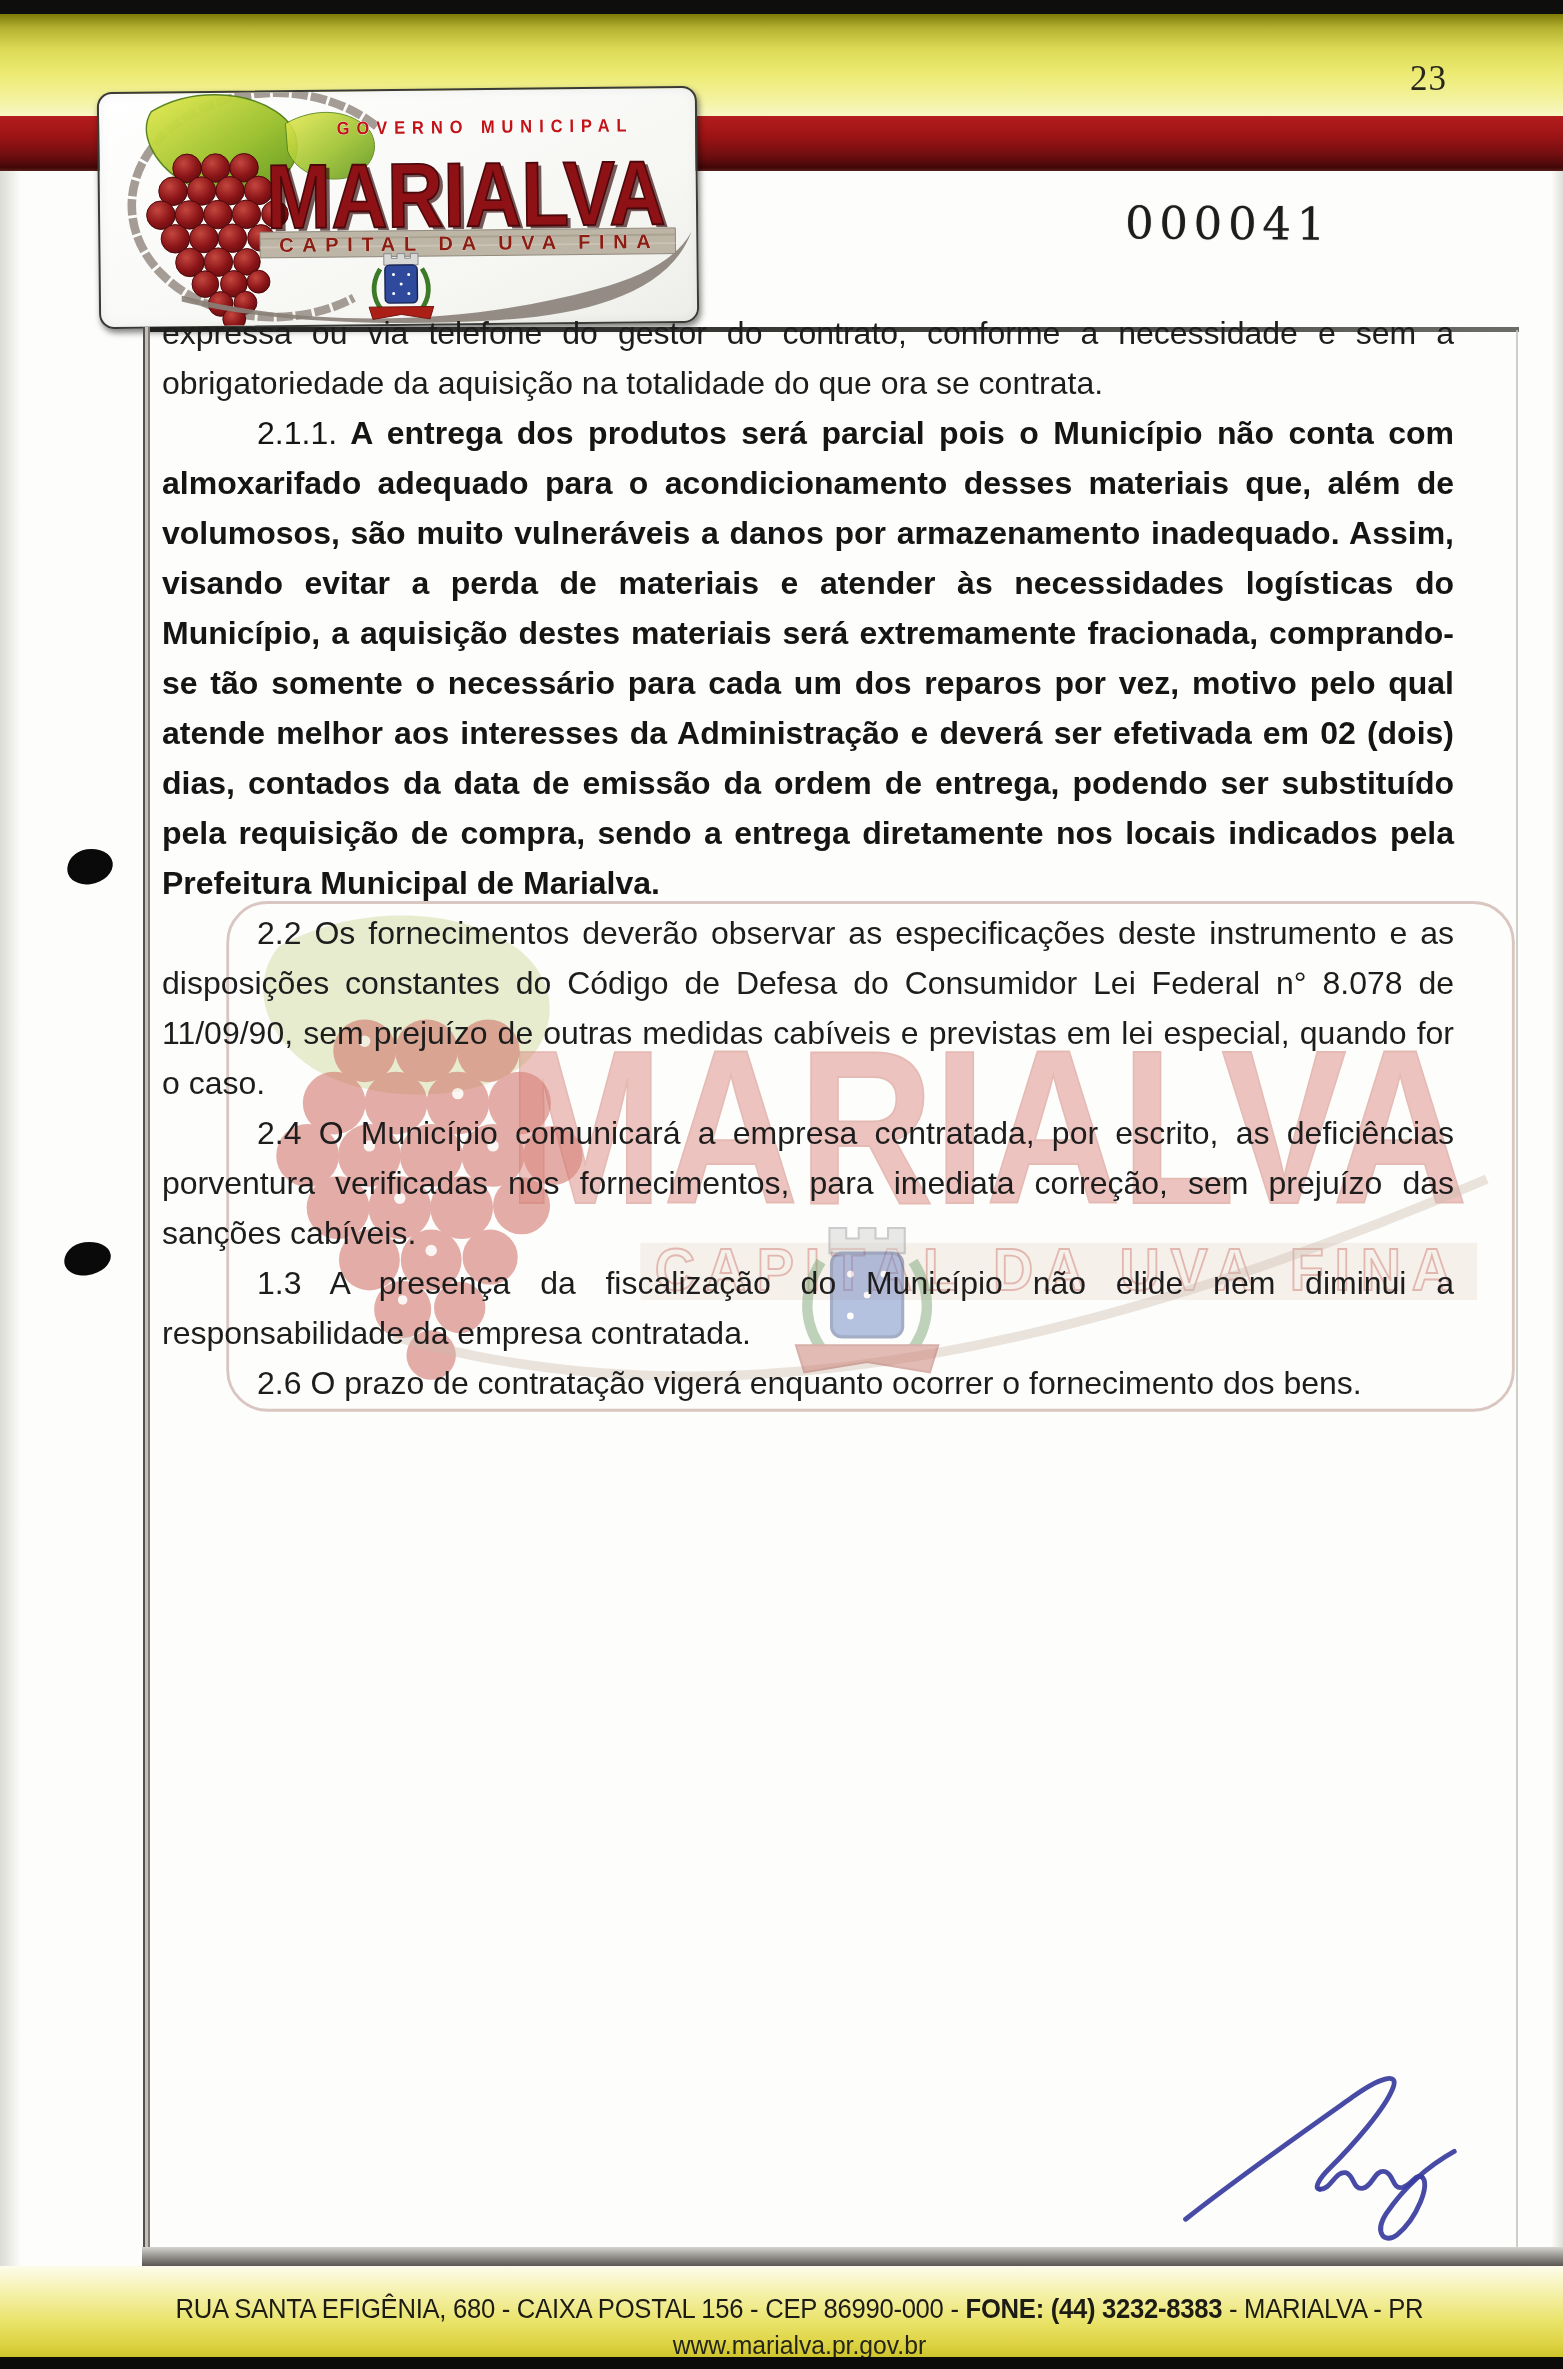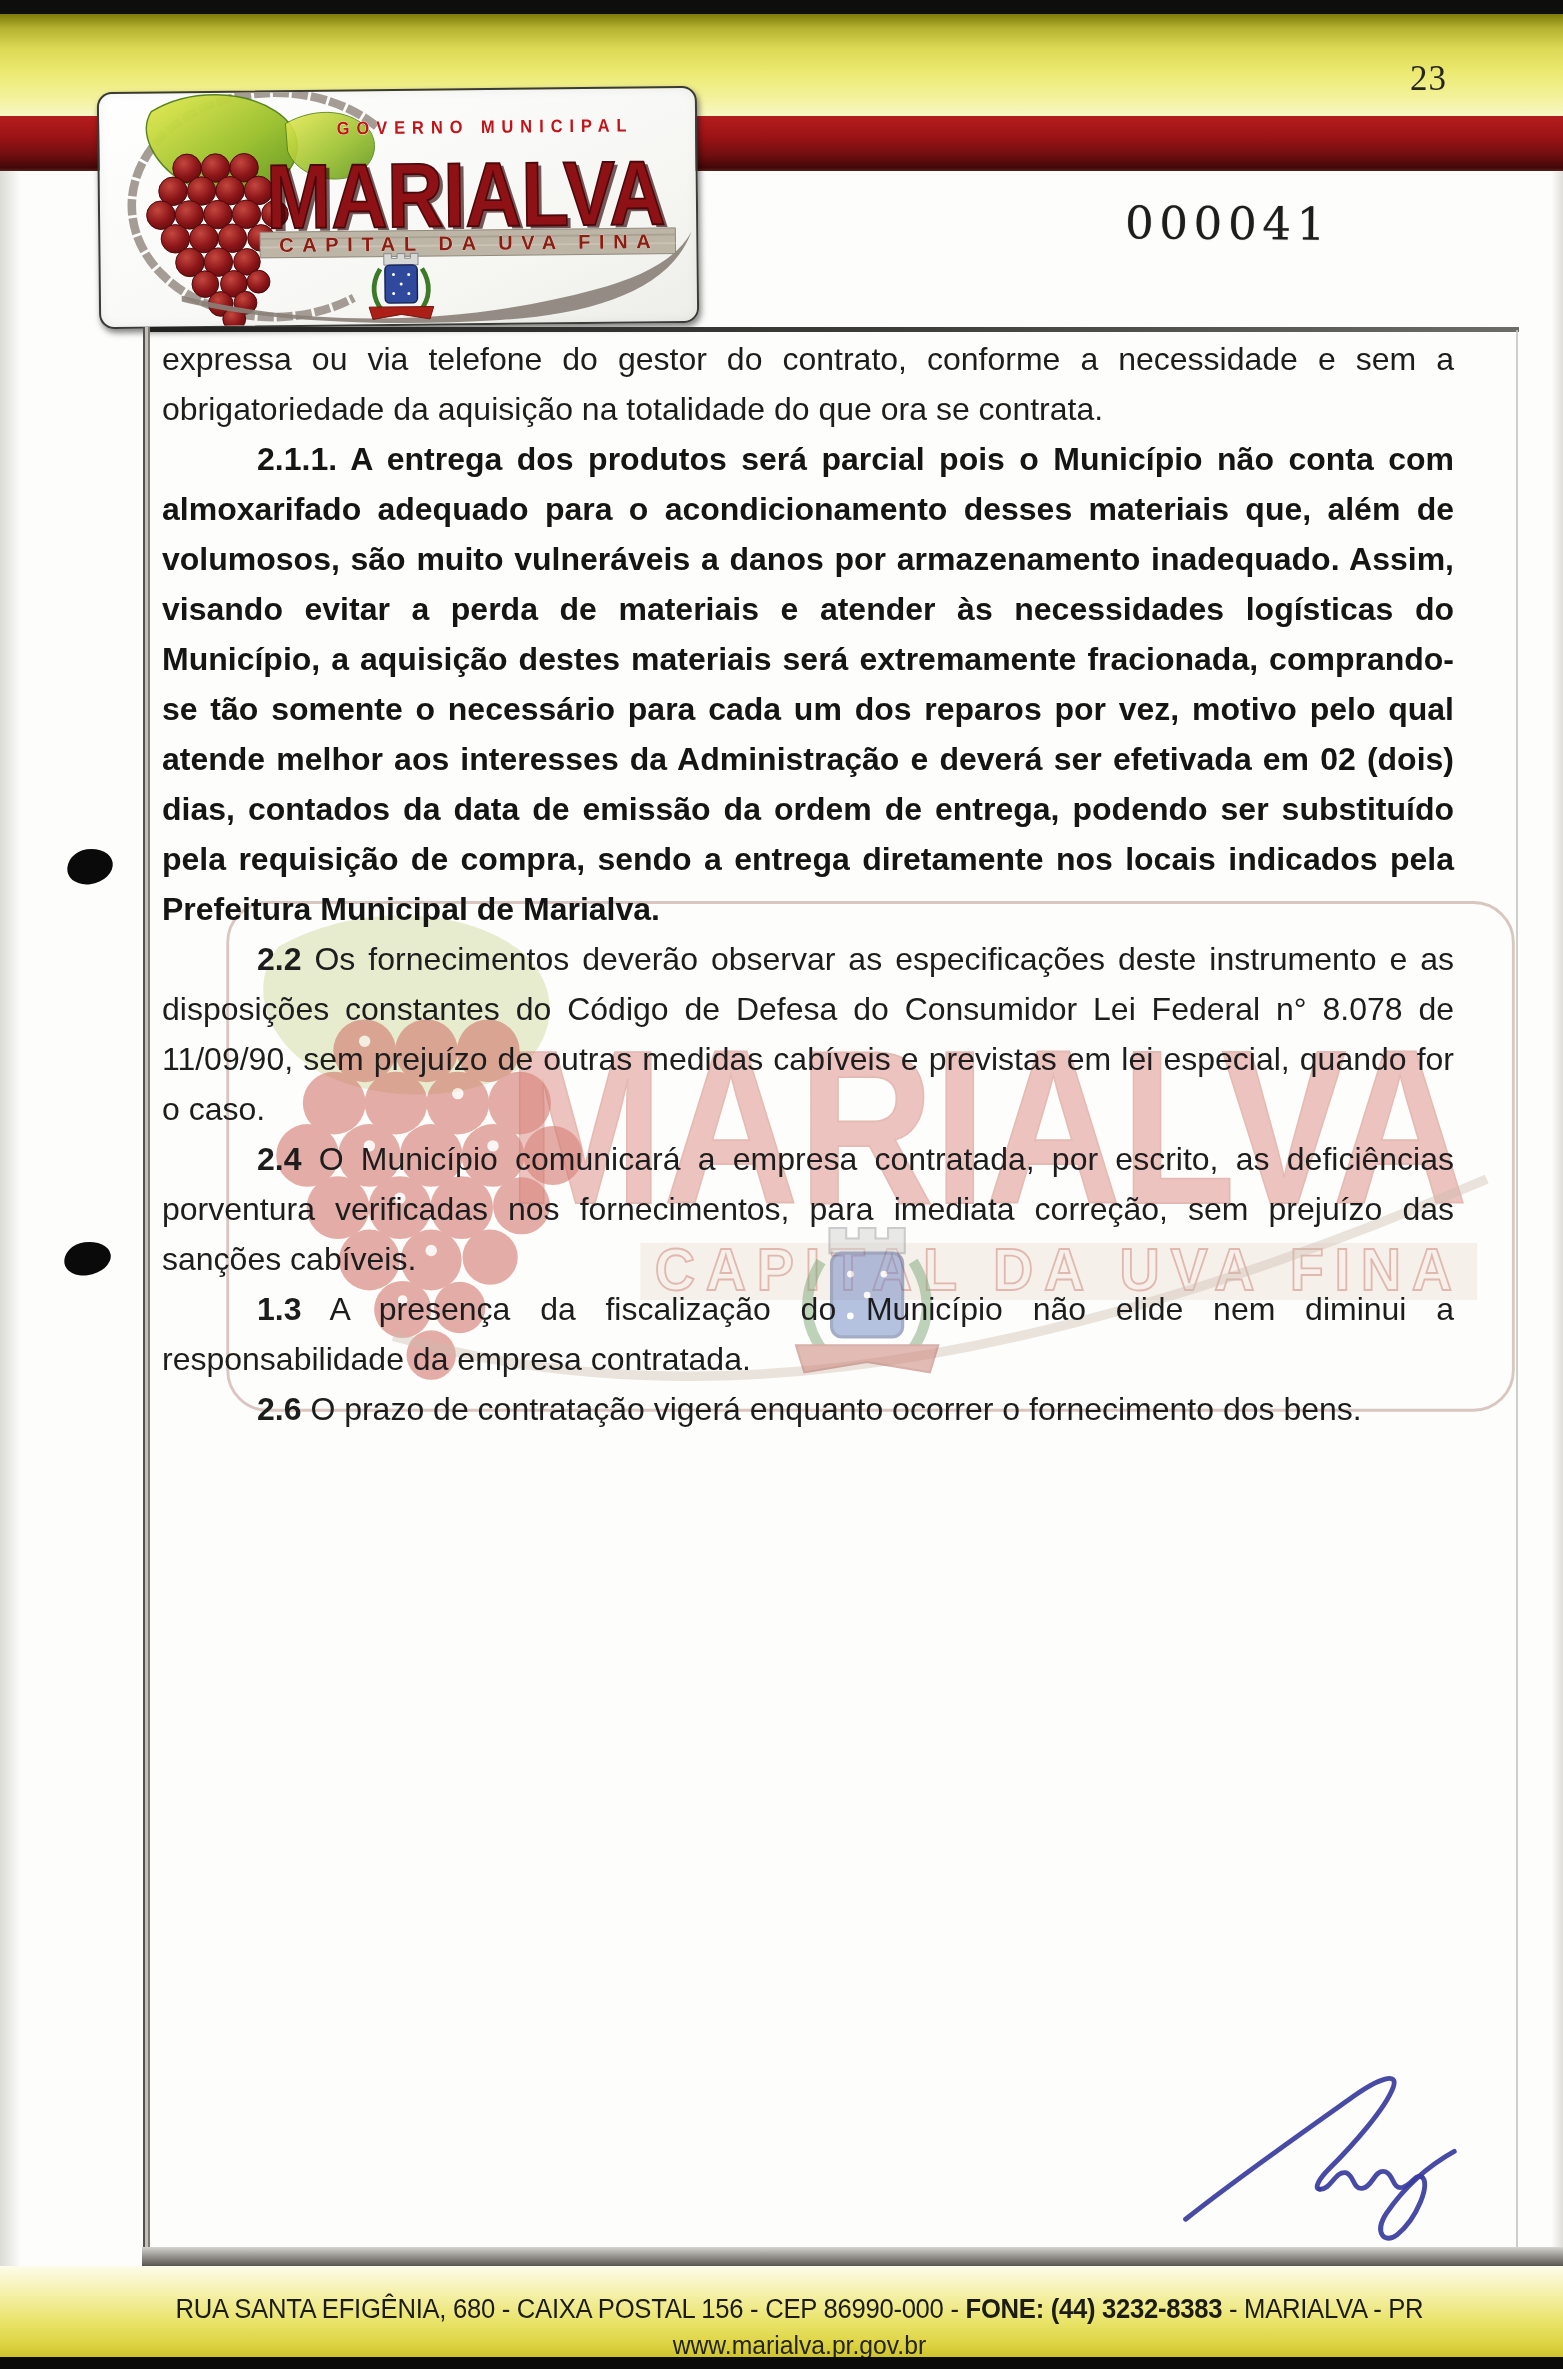"expressa ou via telefone do" .doc-text { top: 334px -> 308px }
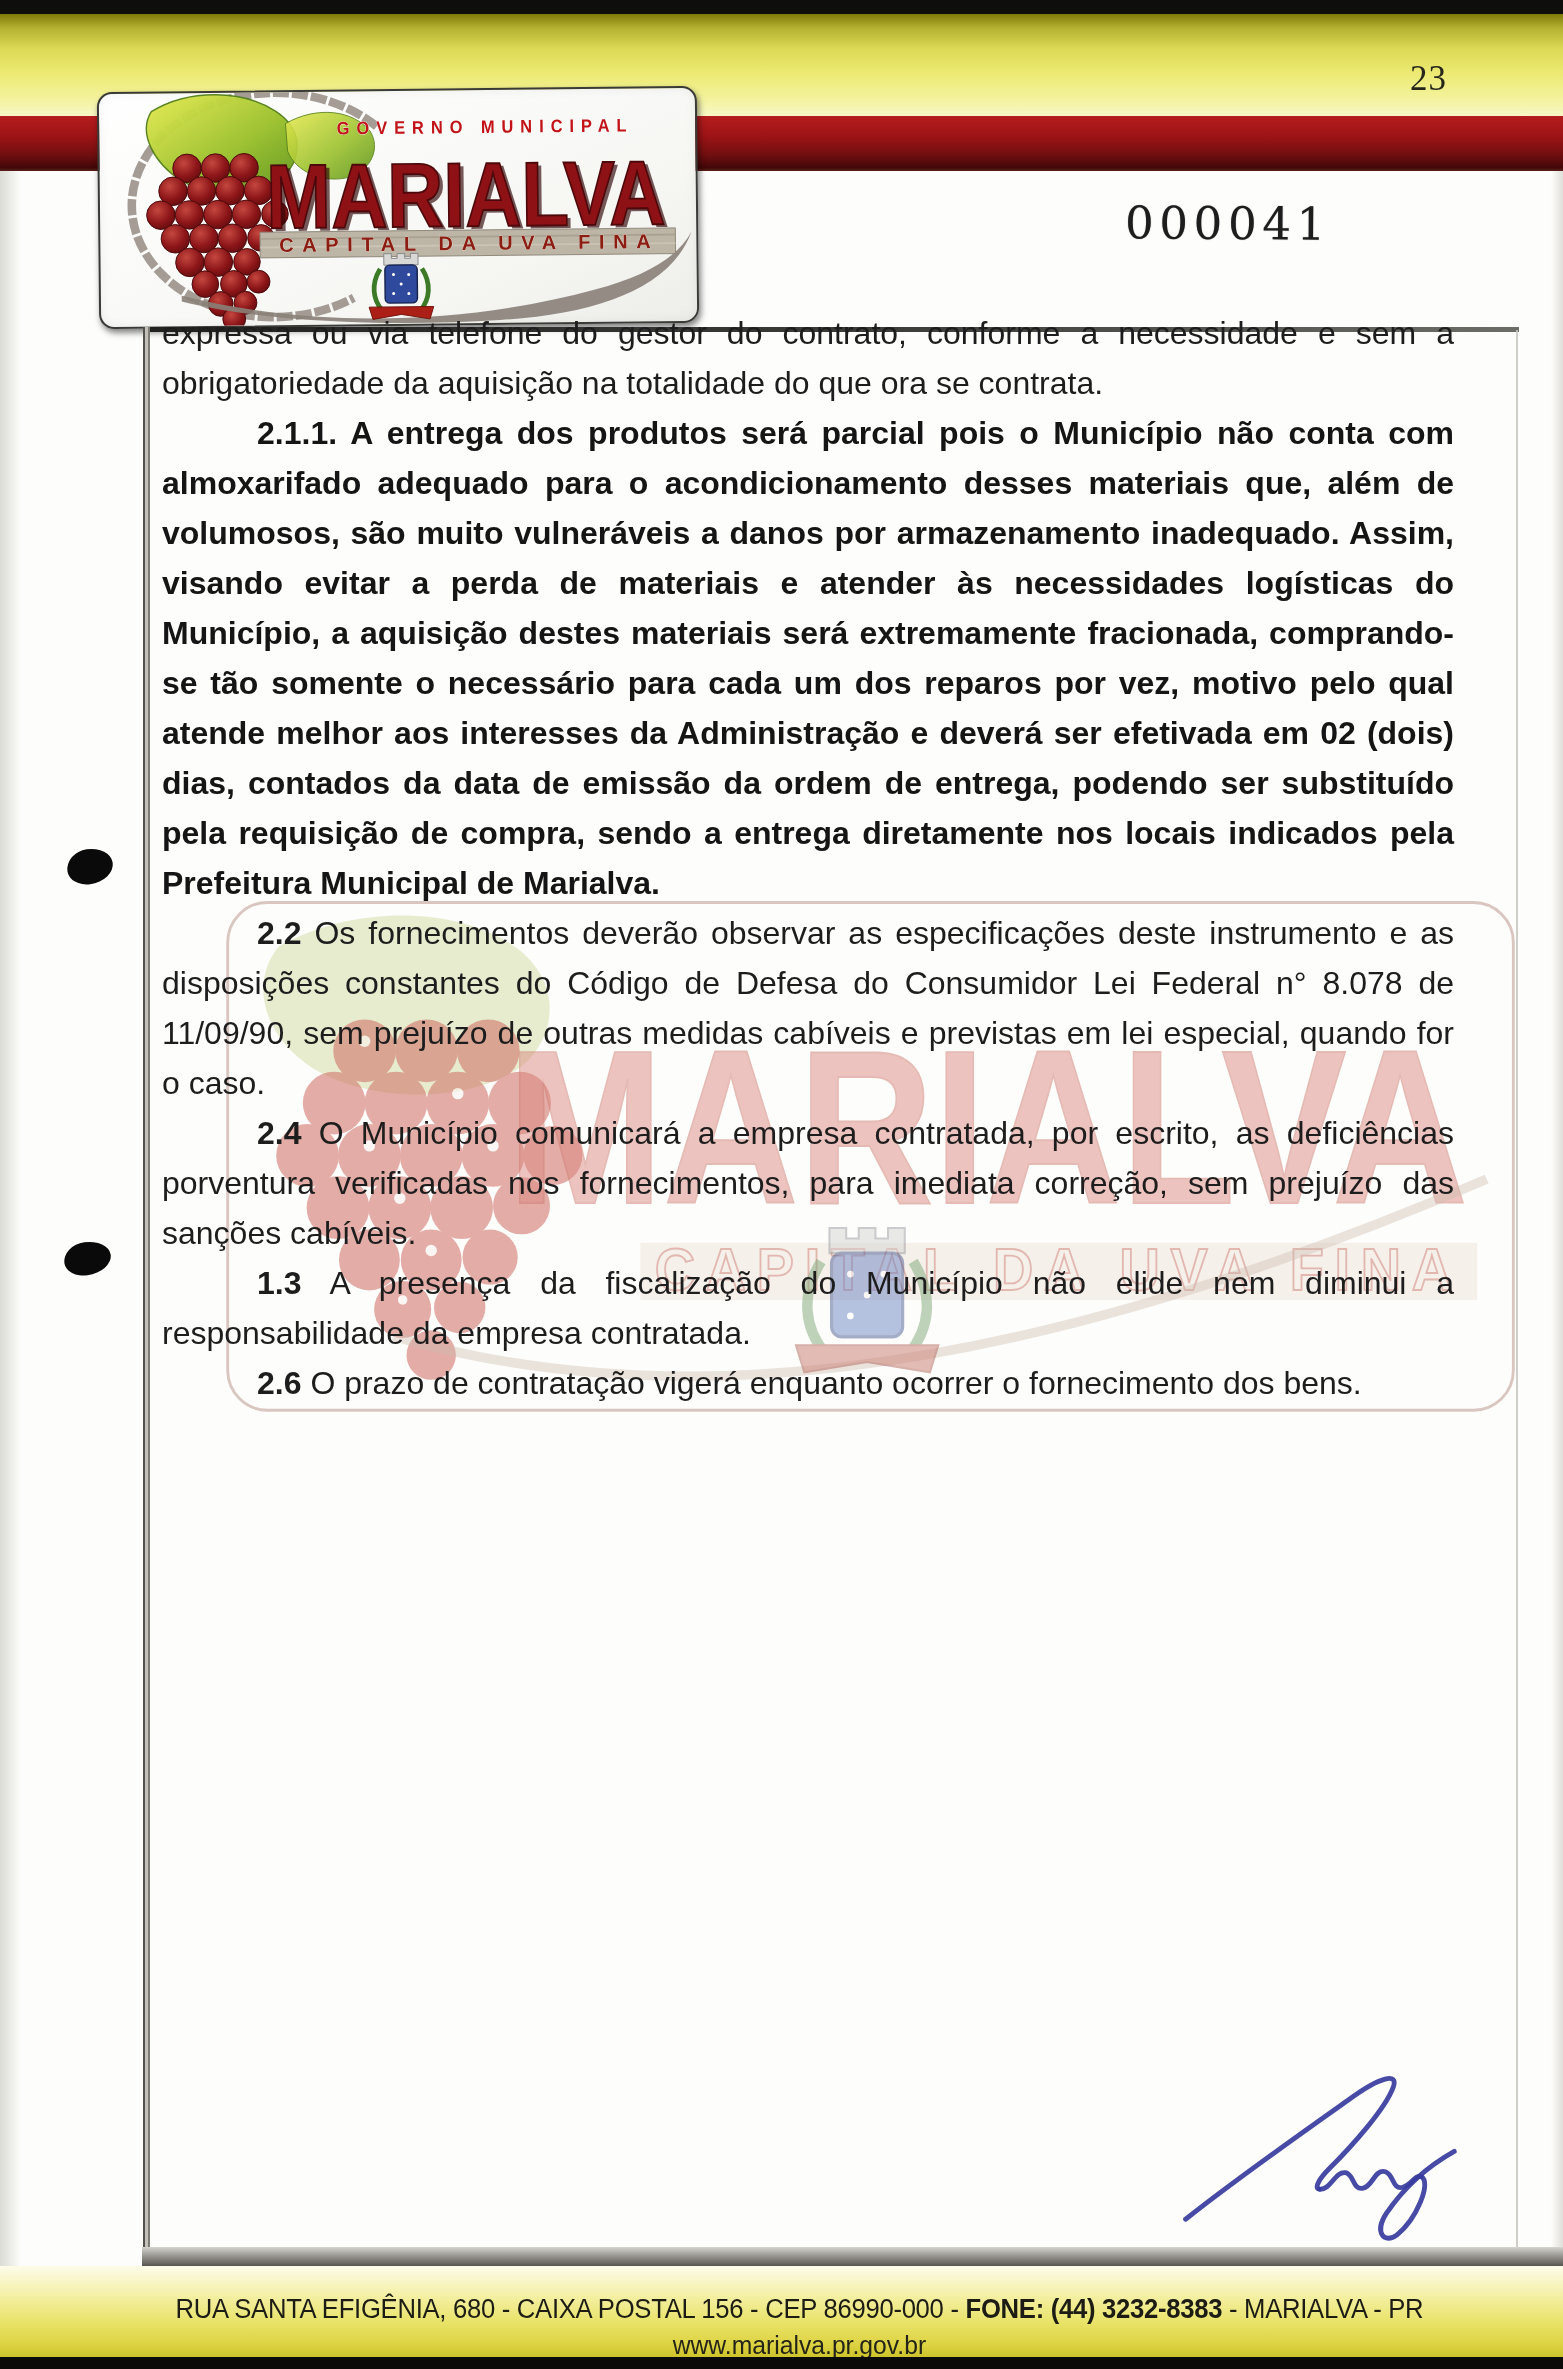"2.1.1." .doc-text b { font-weight: 700 -> 400 }
